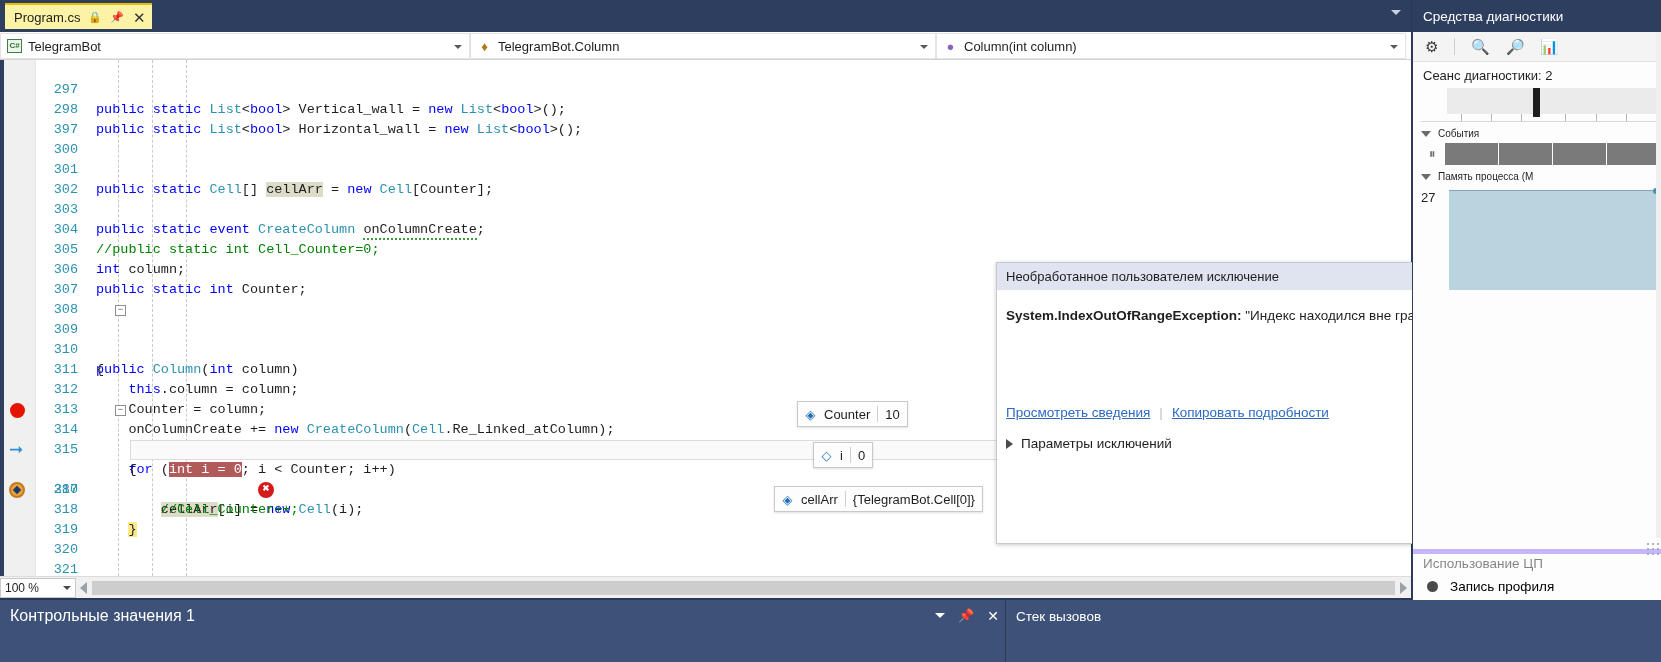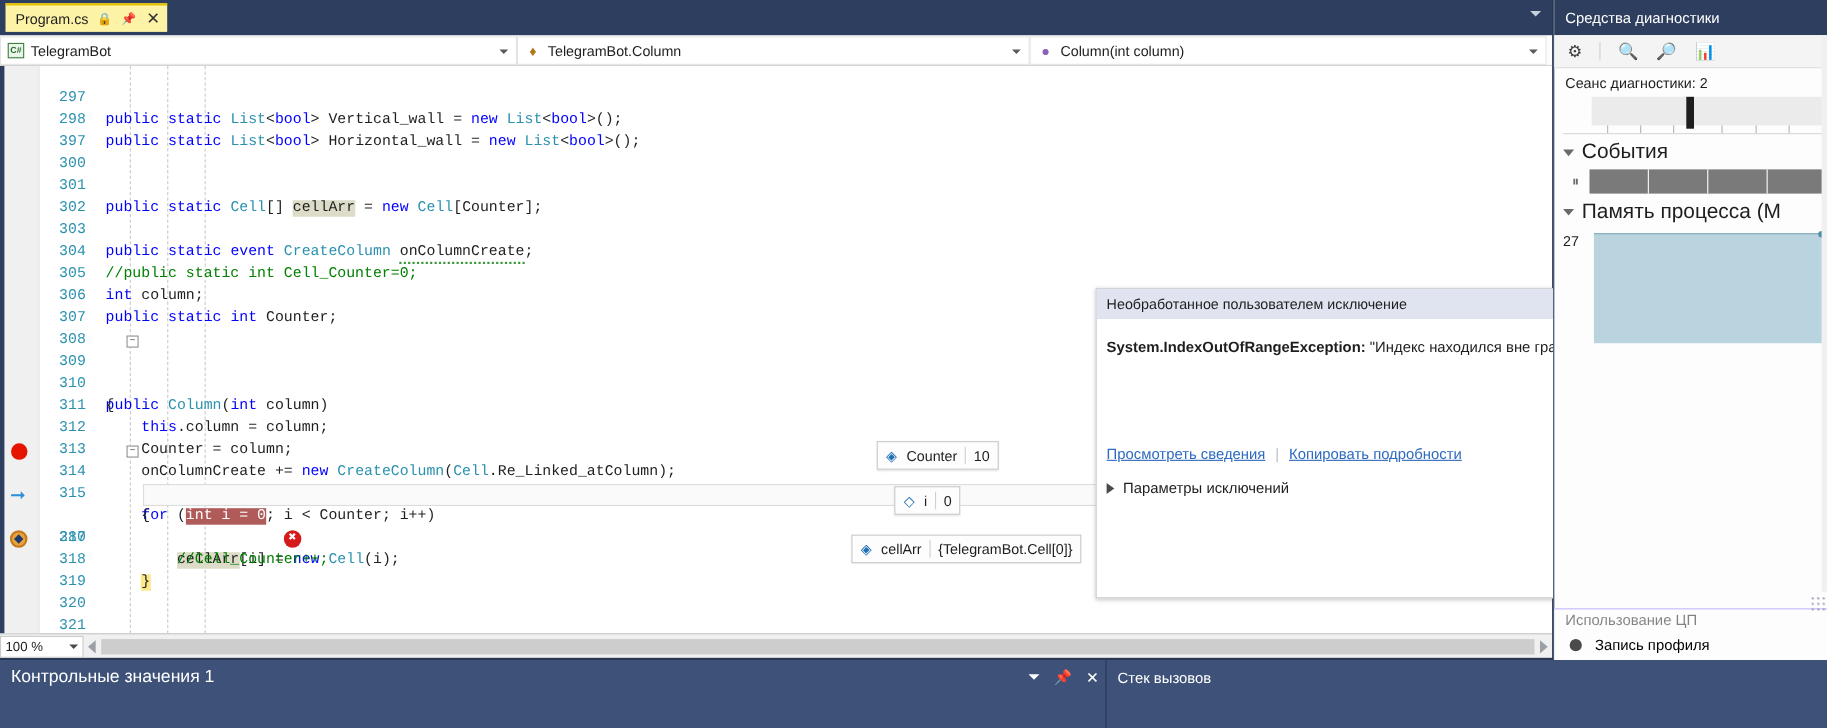"События" .diag-section { font-size: 19px -> 10px }
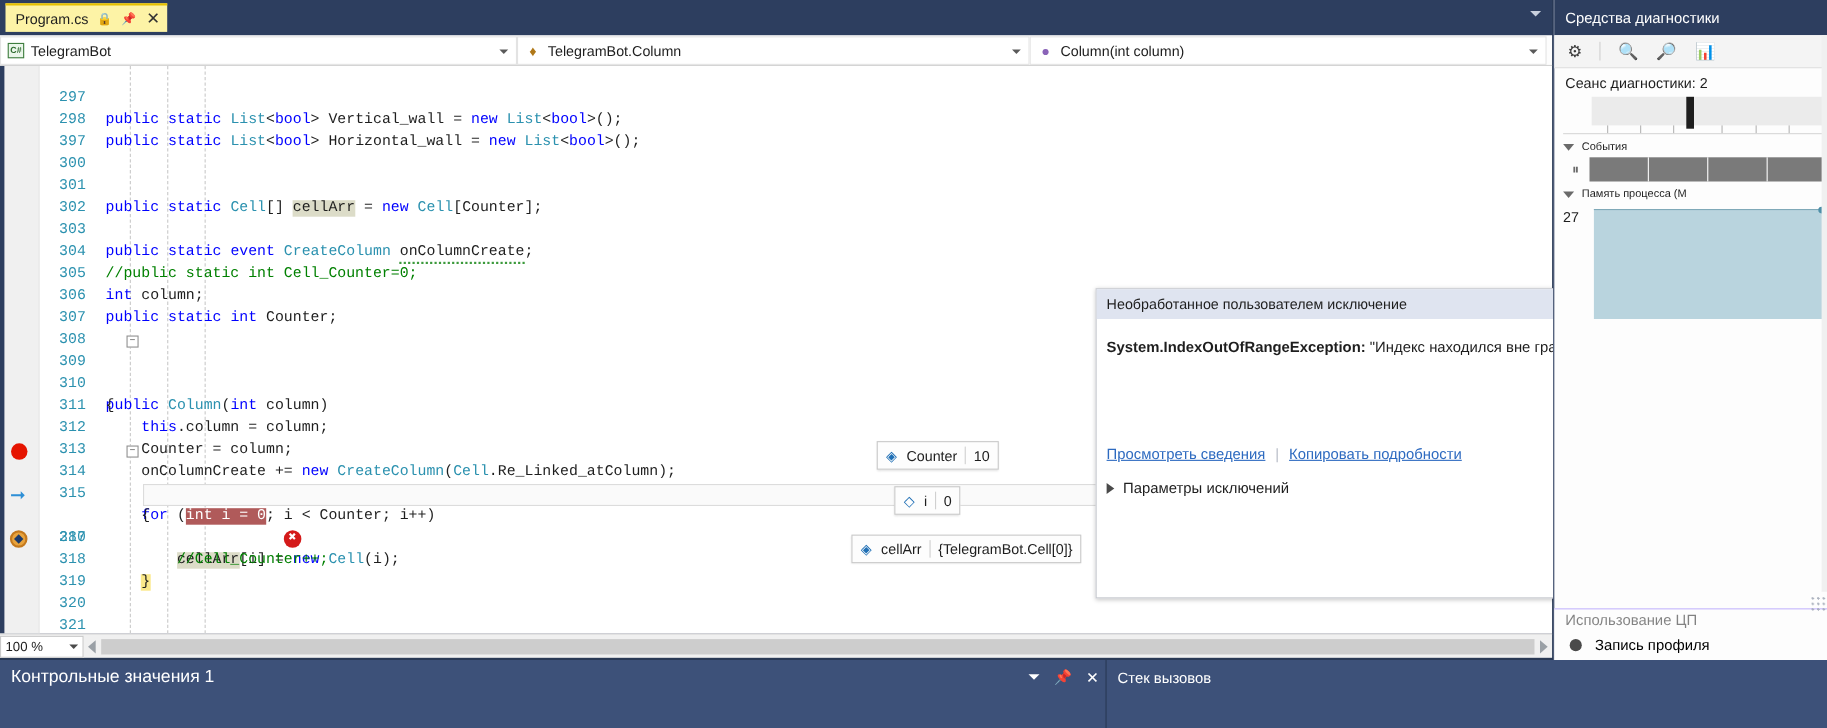"Использование ЦП" .diag-footer { border-top: 1px solid #c4b5fd -> 5px solid #c4b5fd }
